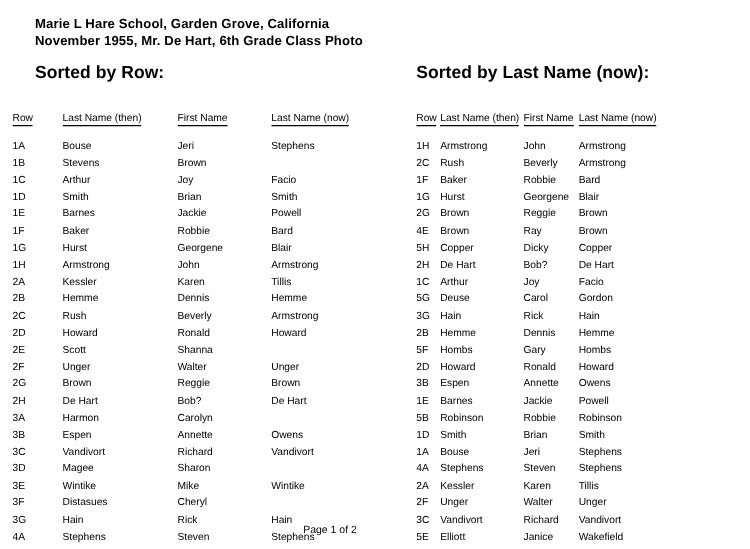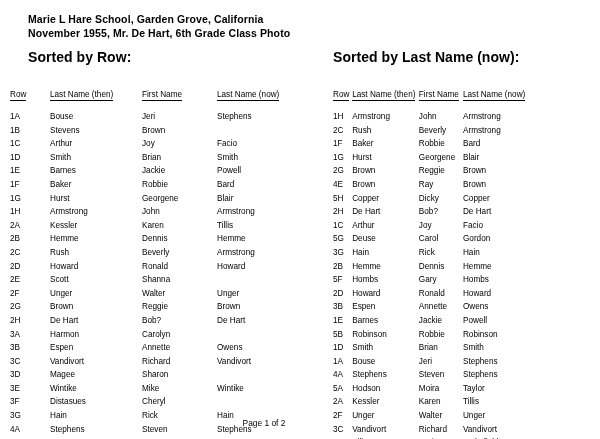"5A" tr { html: <tr> <td>5A</td> <td>Hodson</td> <td>Moira</td> <td>Taylor</td> </tr> -> none }
